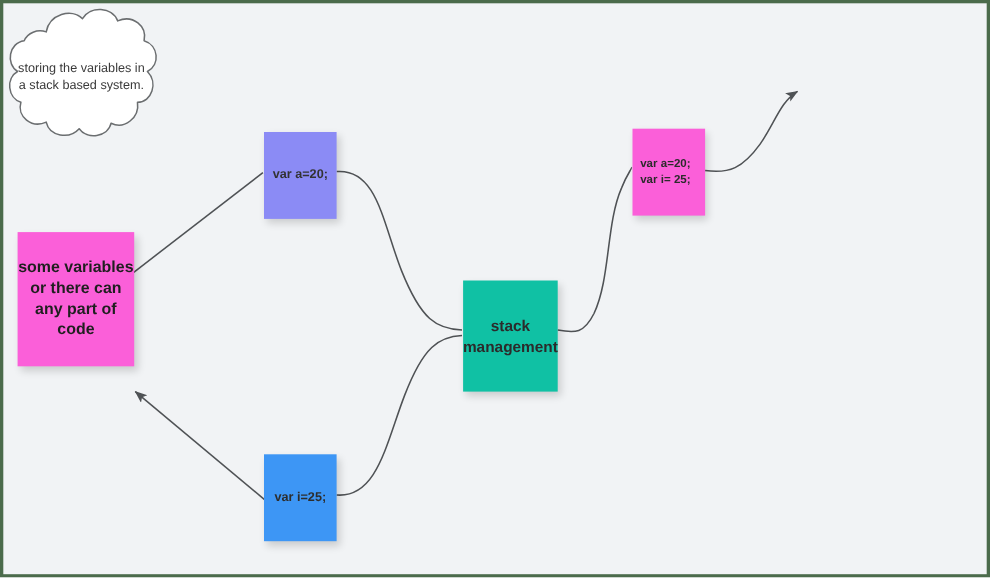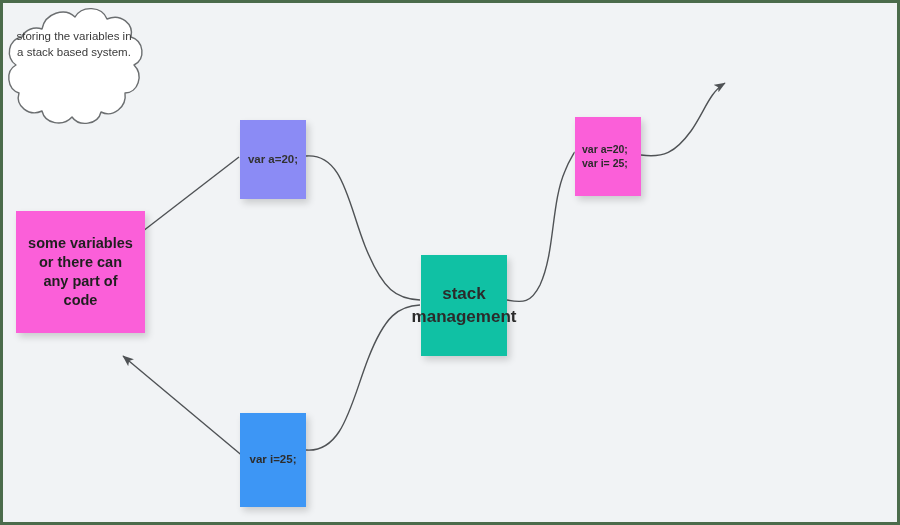"storing the variables in a" div { padding-top: 26px -> 52px }
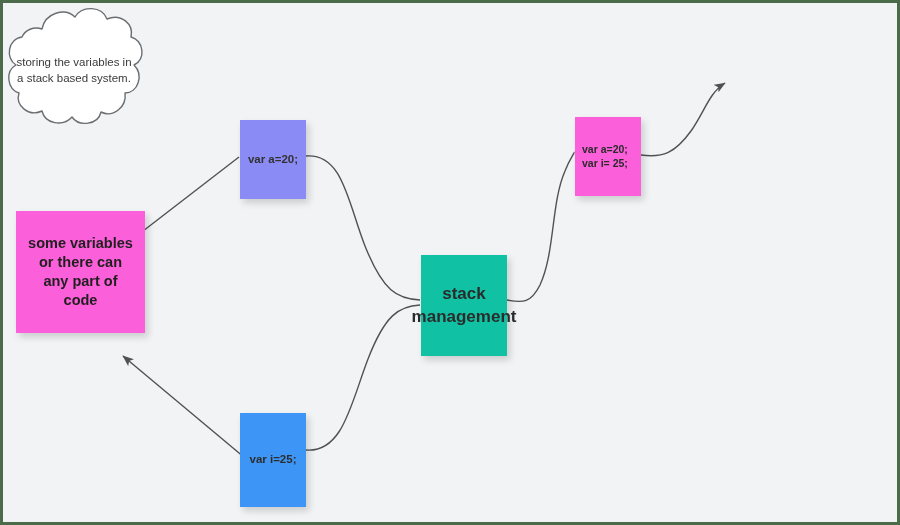"some variables" #node-variables { width: 129px -> 106px }
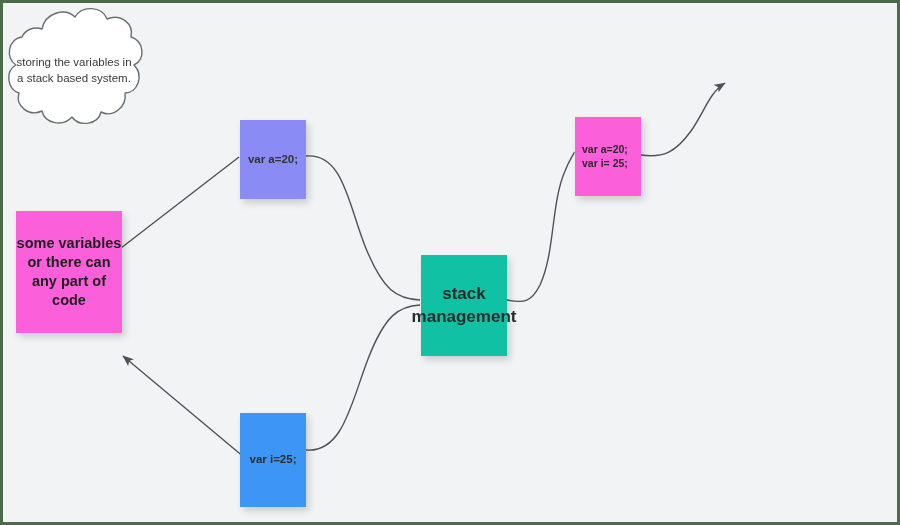"stack" #node-stack { font-size: 17px -> 14px }
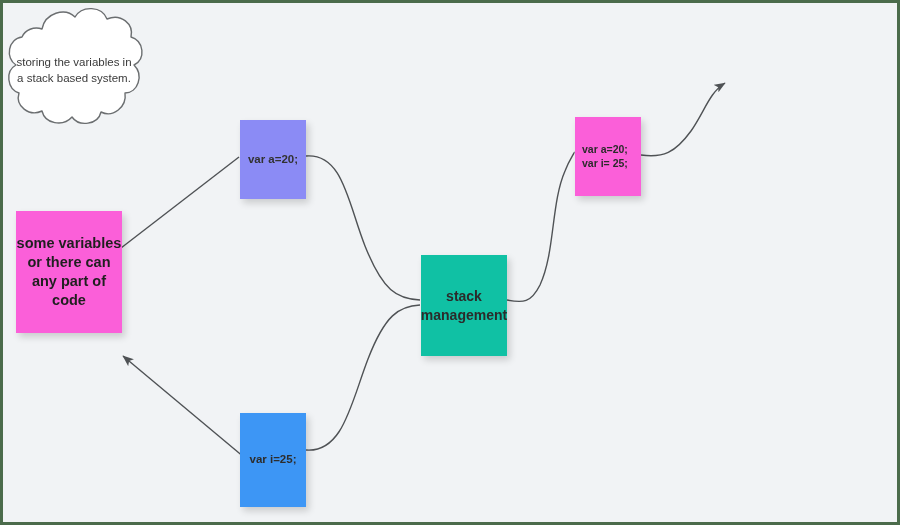"var i=25;" #node-var-i { height: 94px -> 79px }
